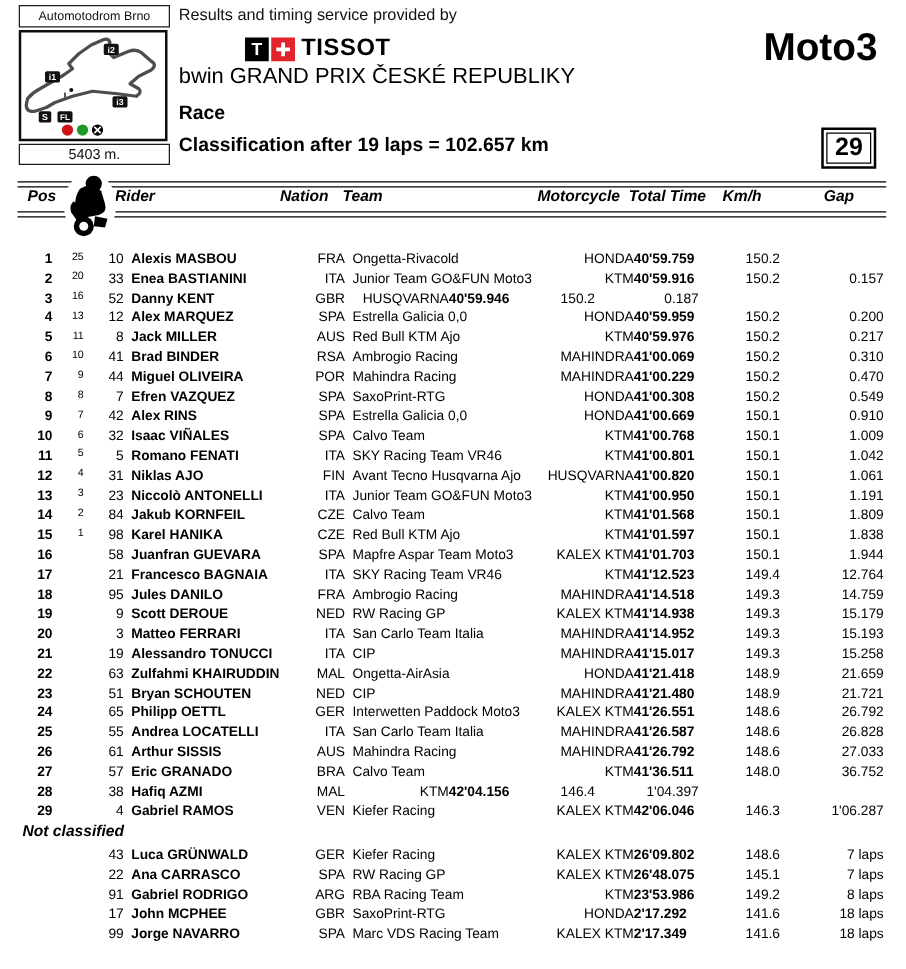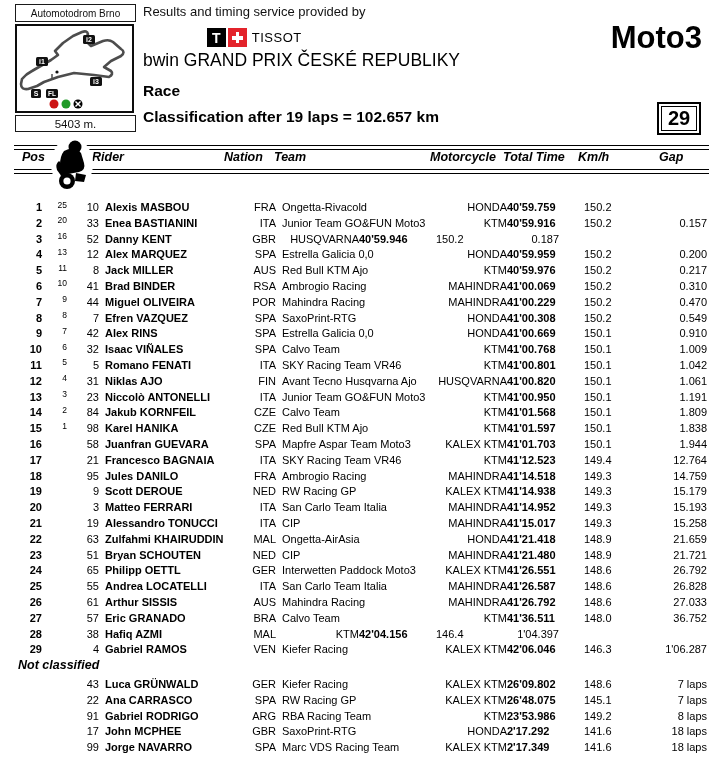"TISSOT" .tissot-word { font-size: 13px -> 19px; font-weight: normal -> bold }
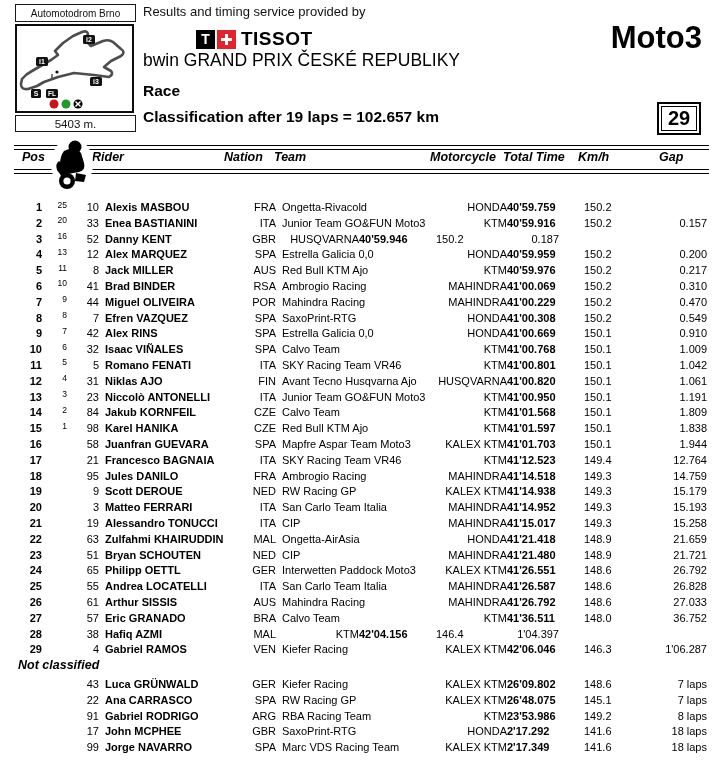"150.2" .c.kmh { text-align: none -> right }
